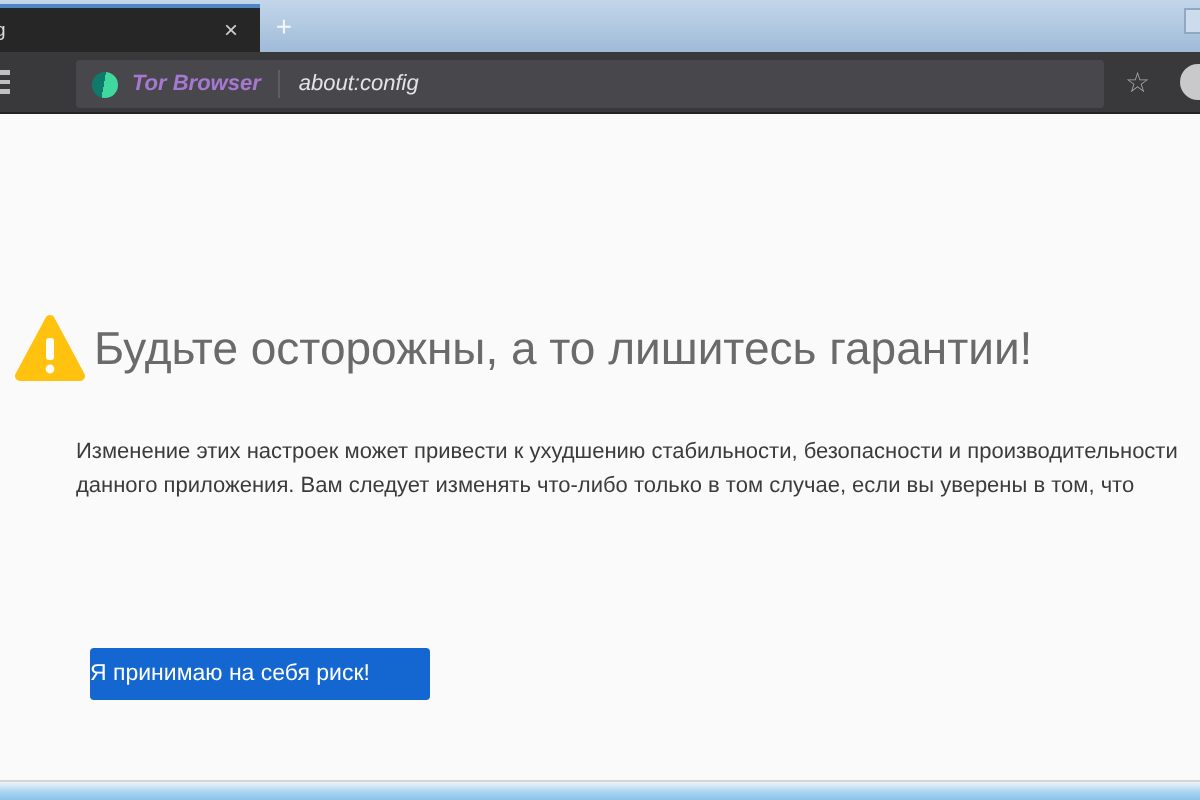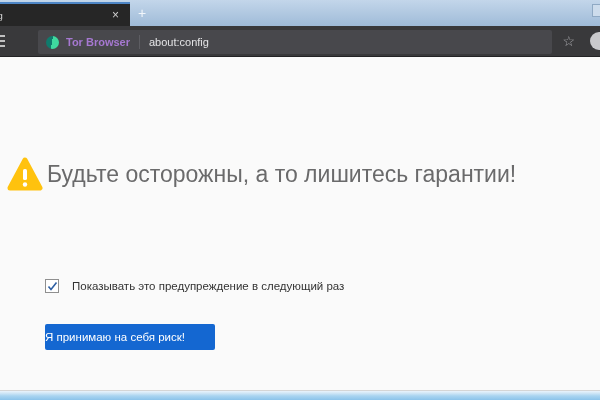"Tor Browser" .urlbar { font-style: none -> italic }
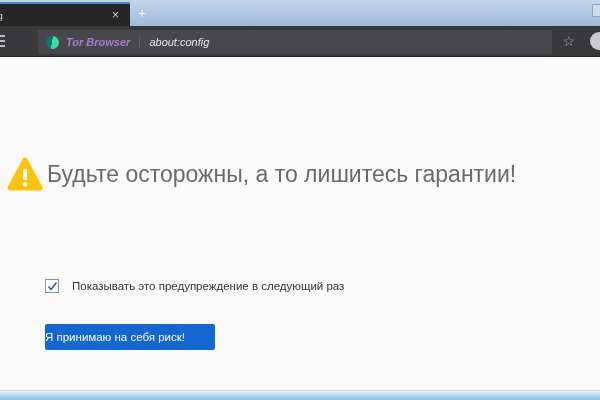"Изменение этих настроек может привести" div { html: none -> <div>Изменение этих настроек может привести к ухудшению стабильности, безопасности и производительности</div> }
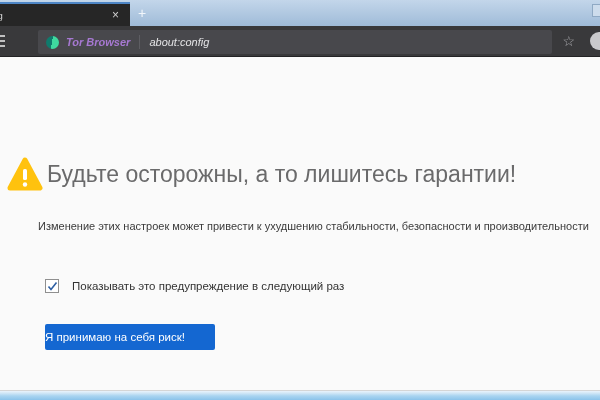"данного приложения. Вам следует изменять" div { html: none -> <div>данного приложения. Вам следует изменять что-либо только в том случае, если вы уверены в том, что</div> }
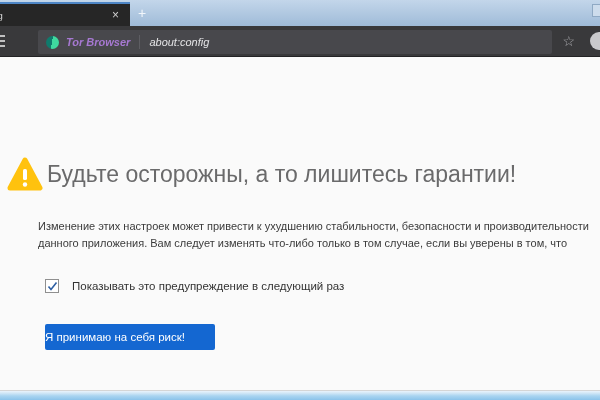"Показывать это предупреждение в" div.check-row { html: <div> <span> <svg> <path></path> </svg> </span> <span>Показывать это предупреждение в следующий раз</span> </div> -> none }
